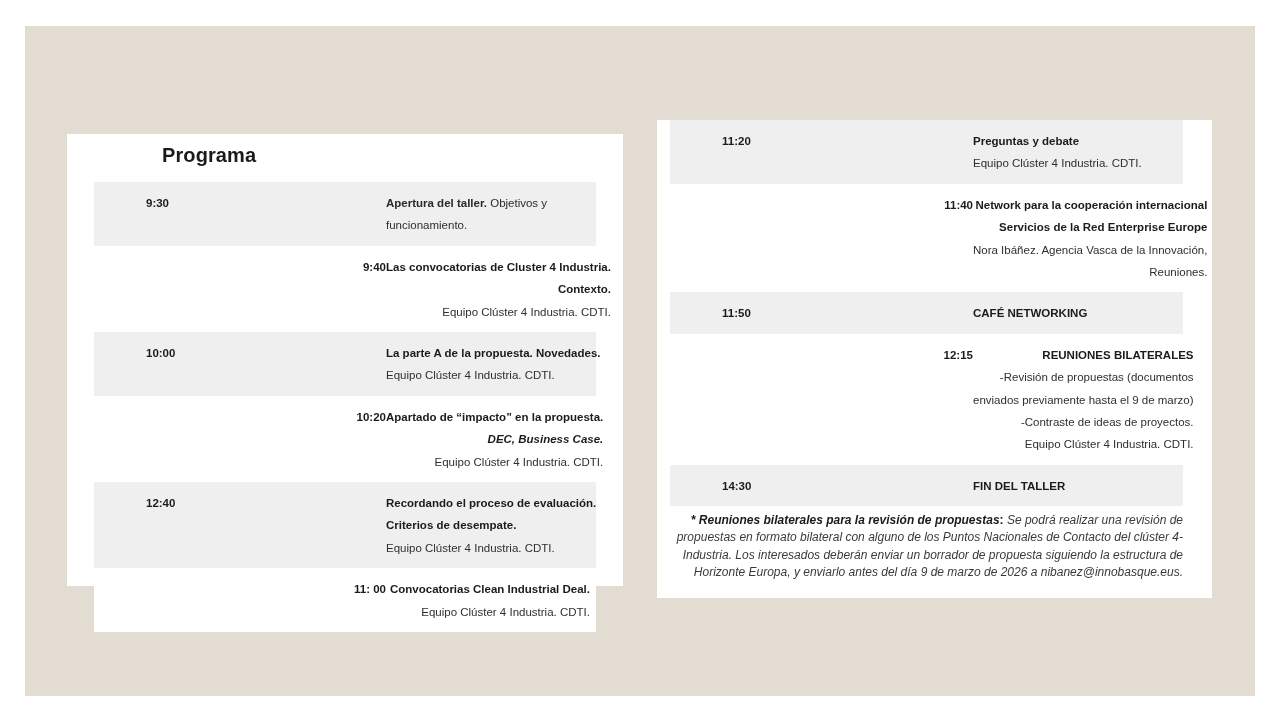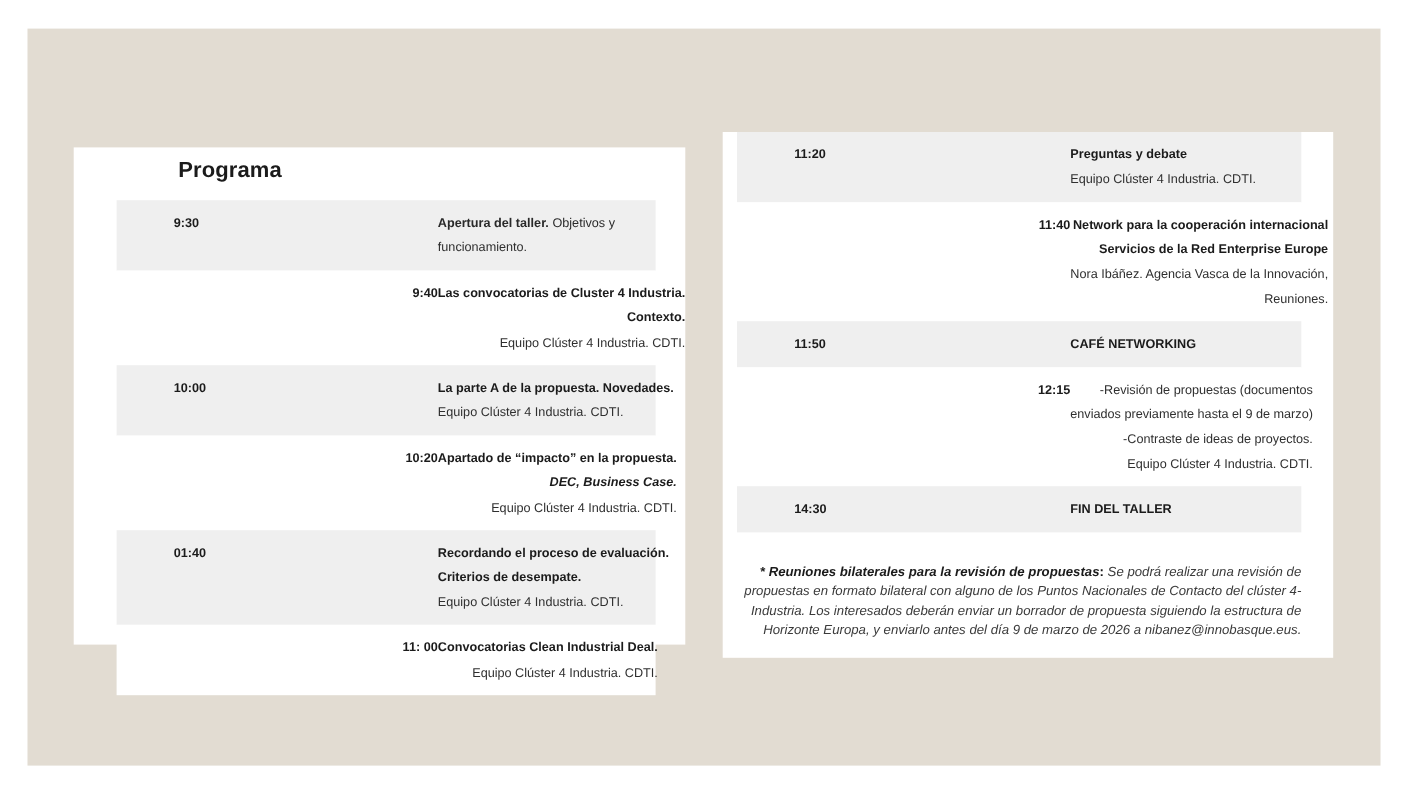"9:30" .schedule { left: 39px -> 27px }
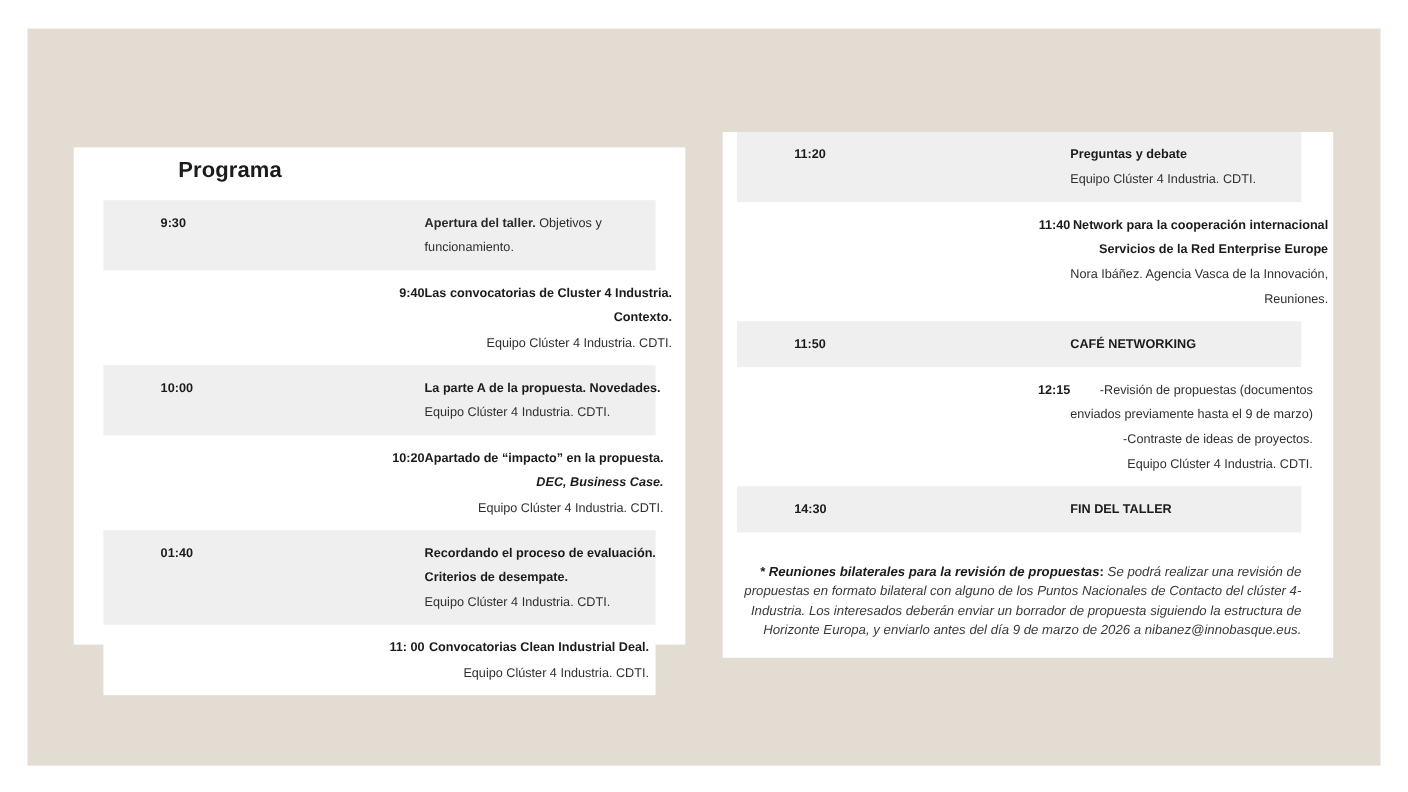"REUNIONES BILATERALES" span.l { html: none -> <span>REUNIONES BILATERALES</span> }
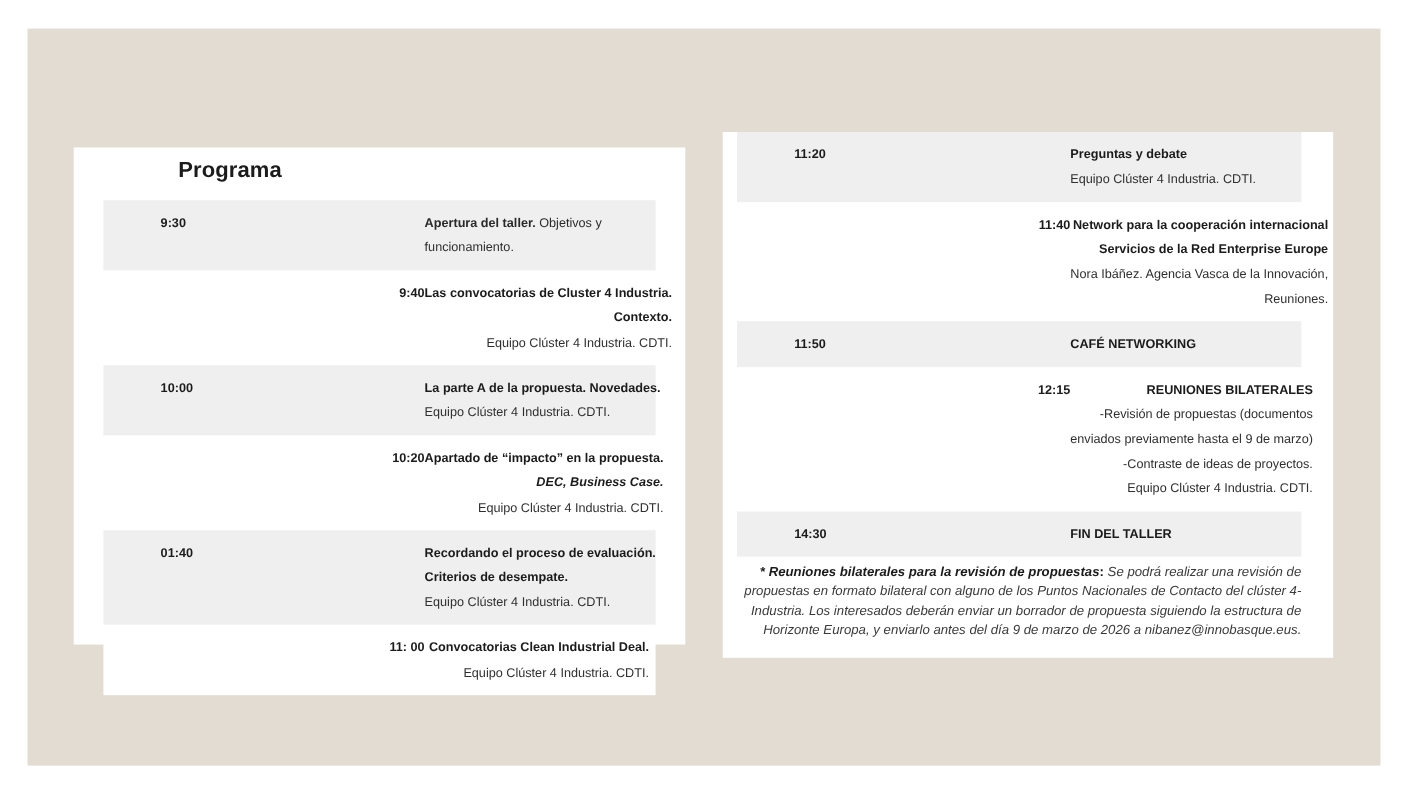"01:40" div.row-time { text: 01:40 -> 12:40 }
